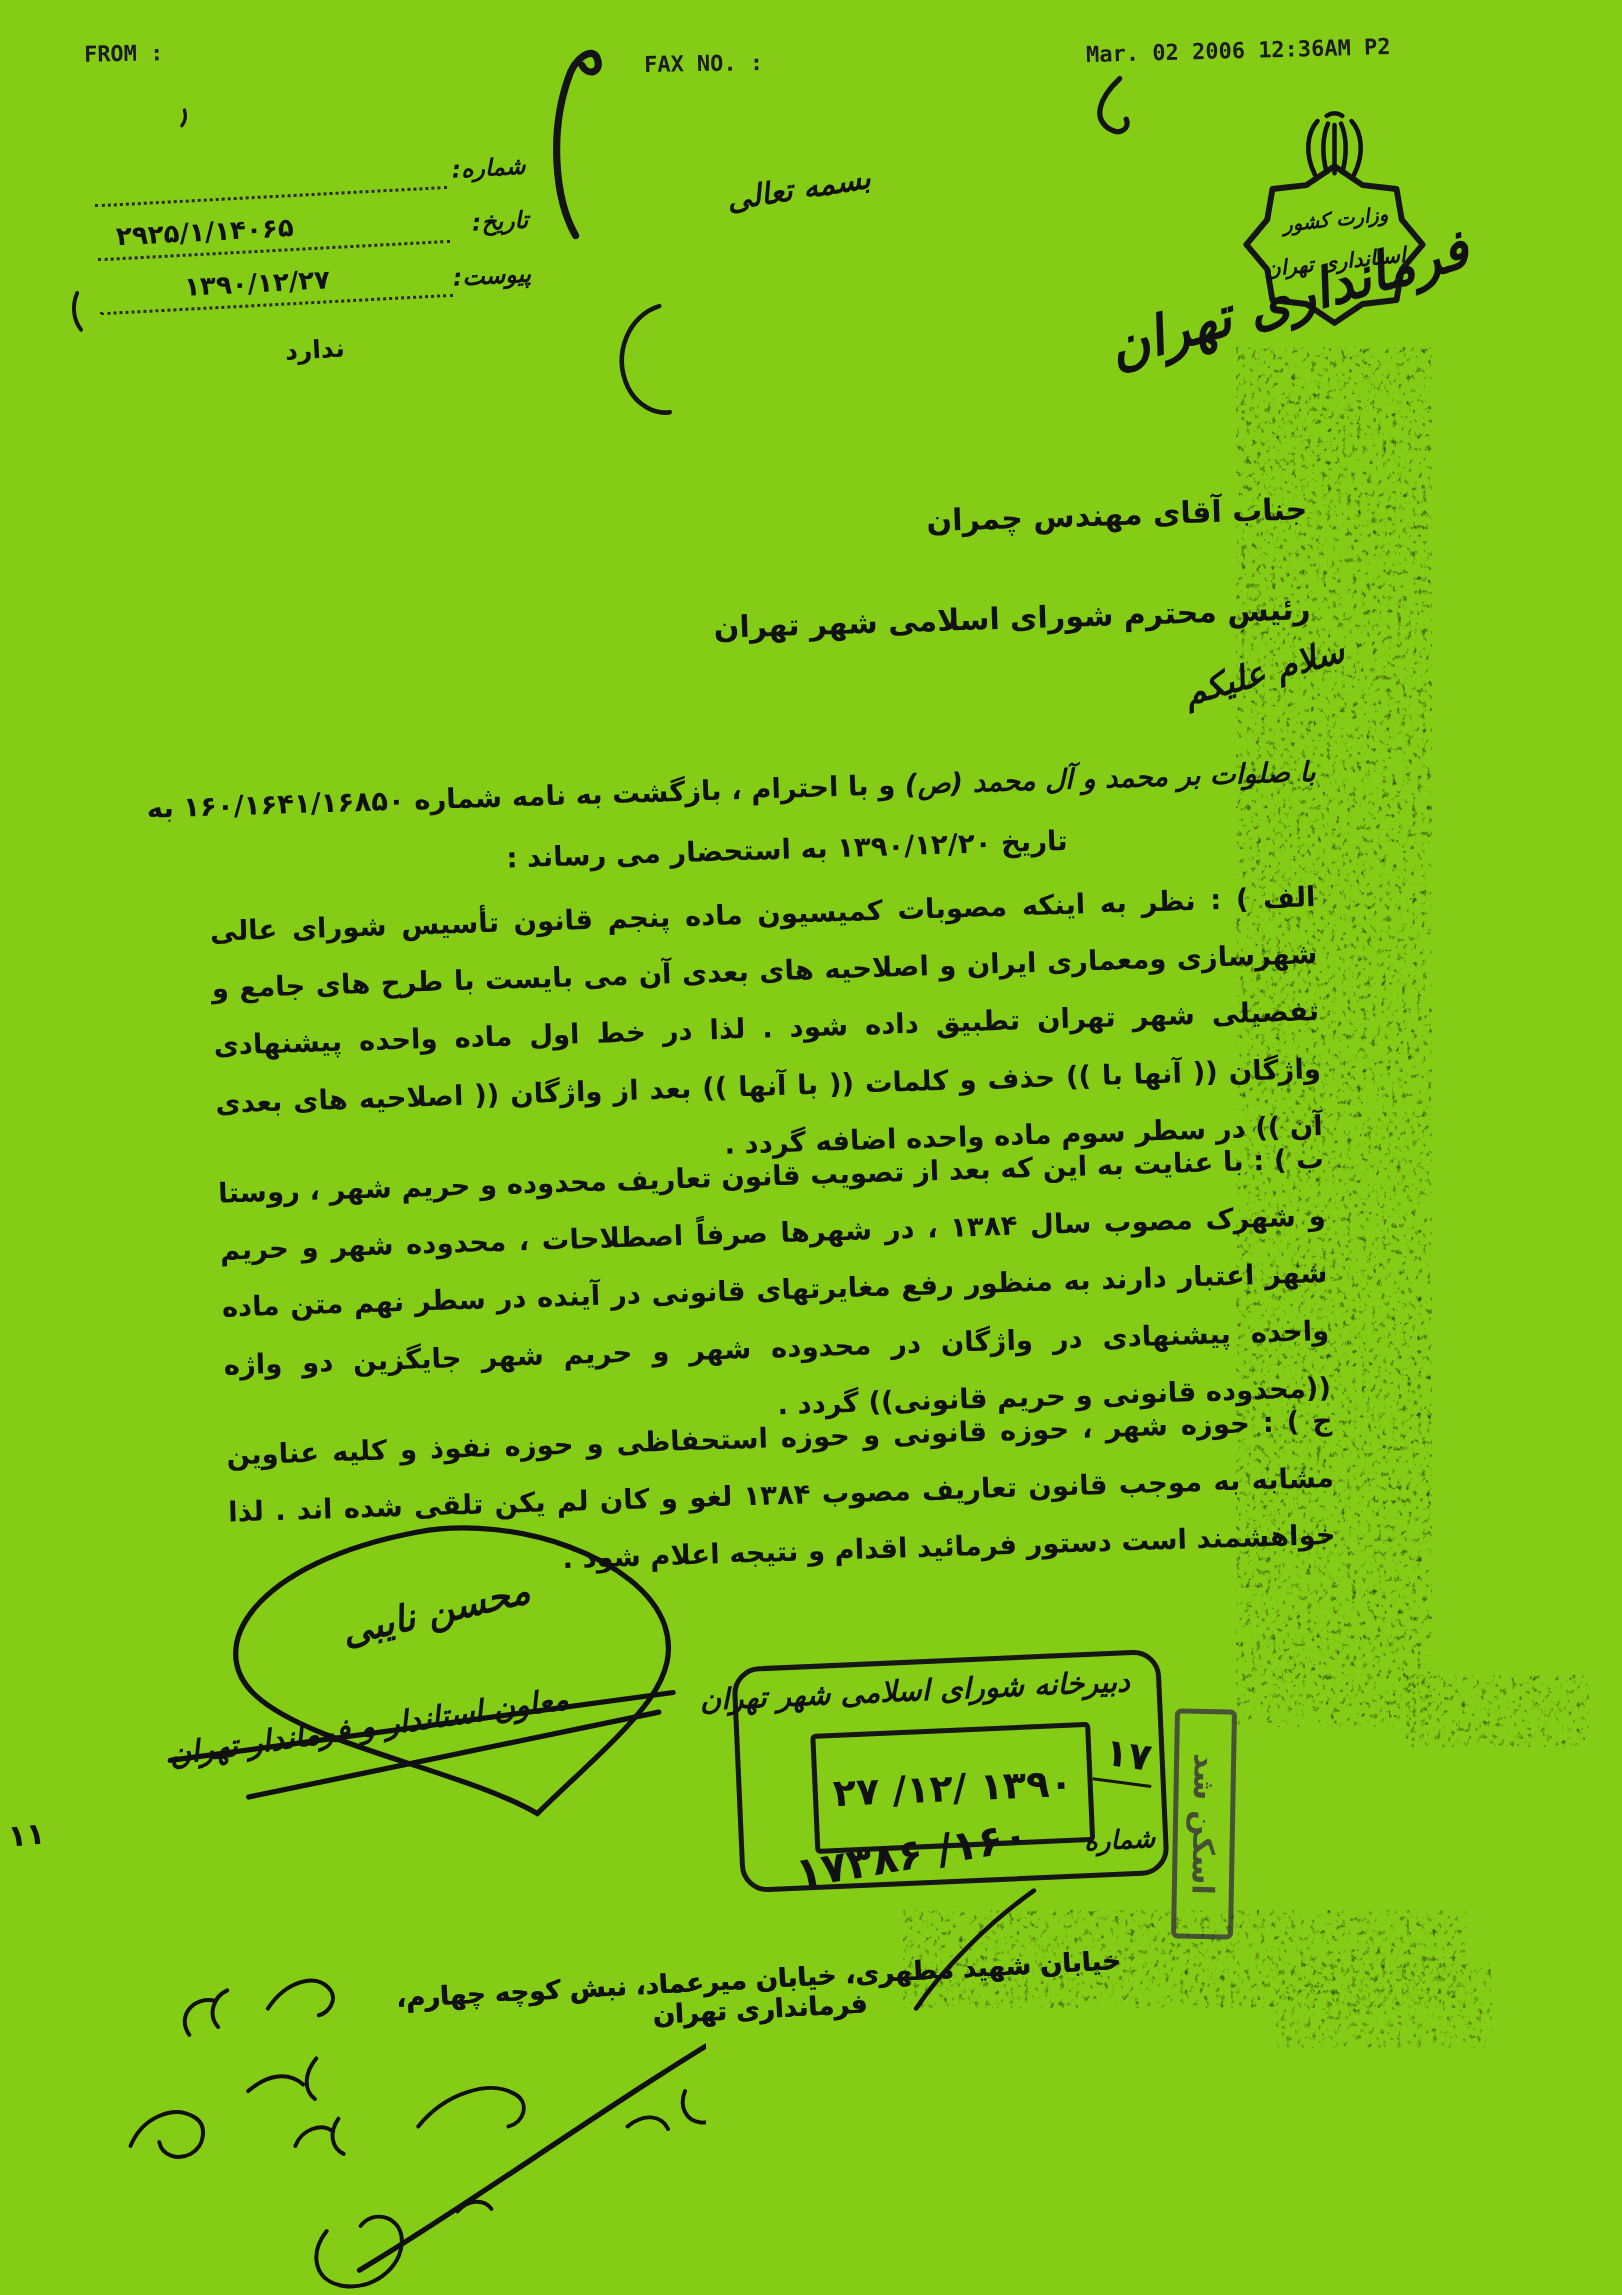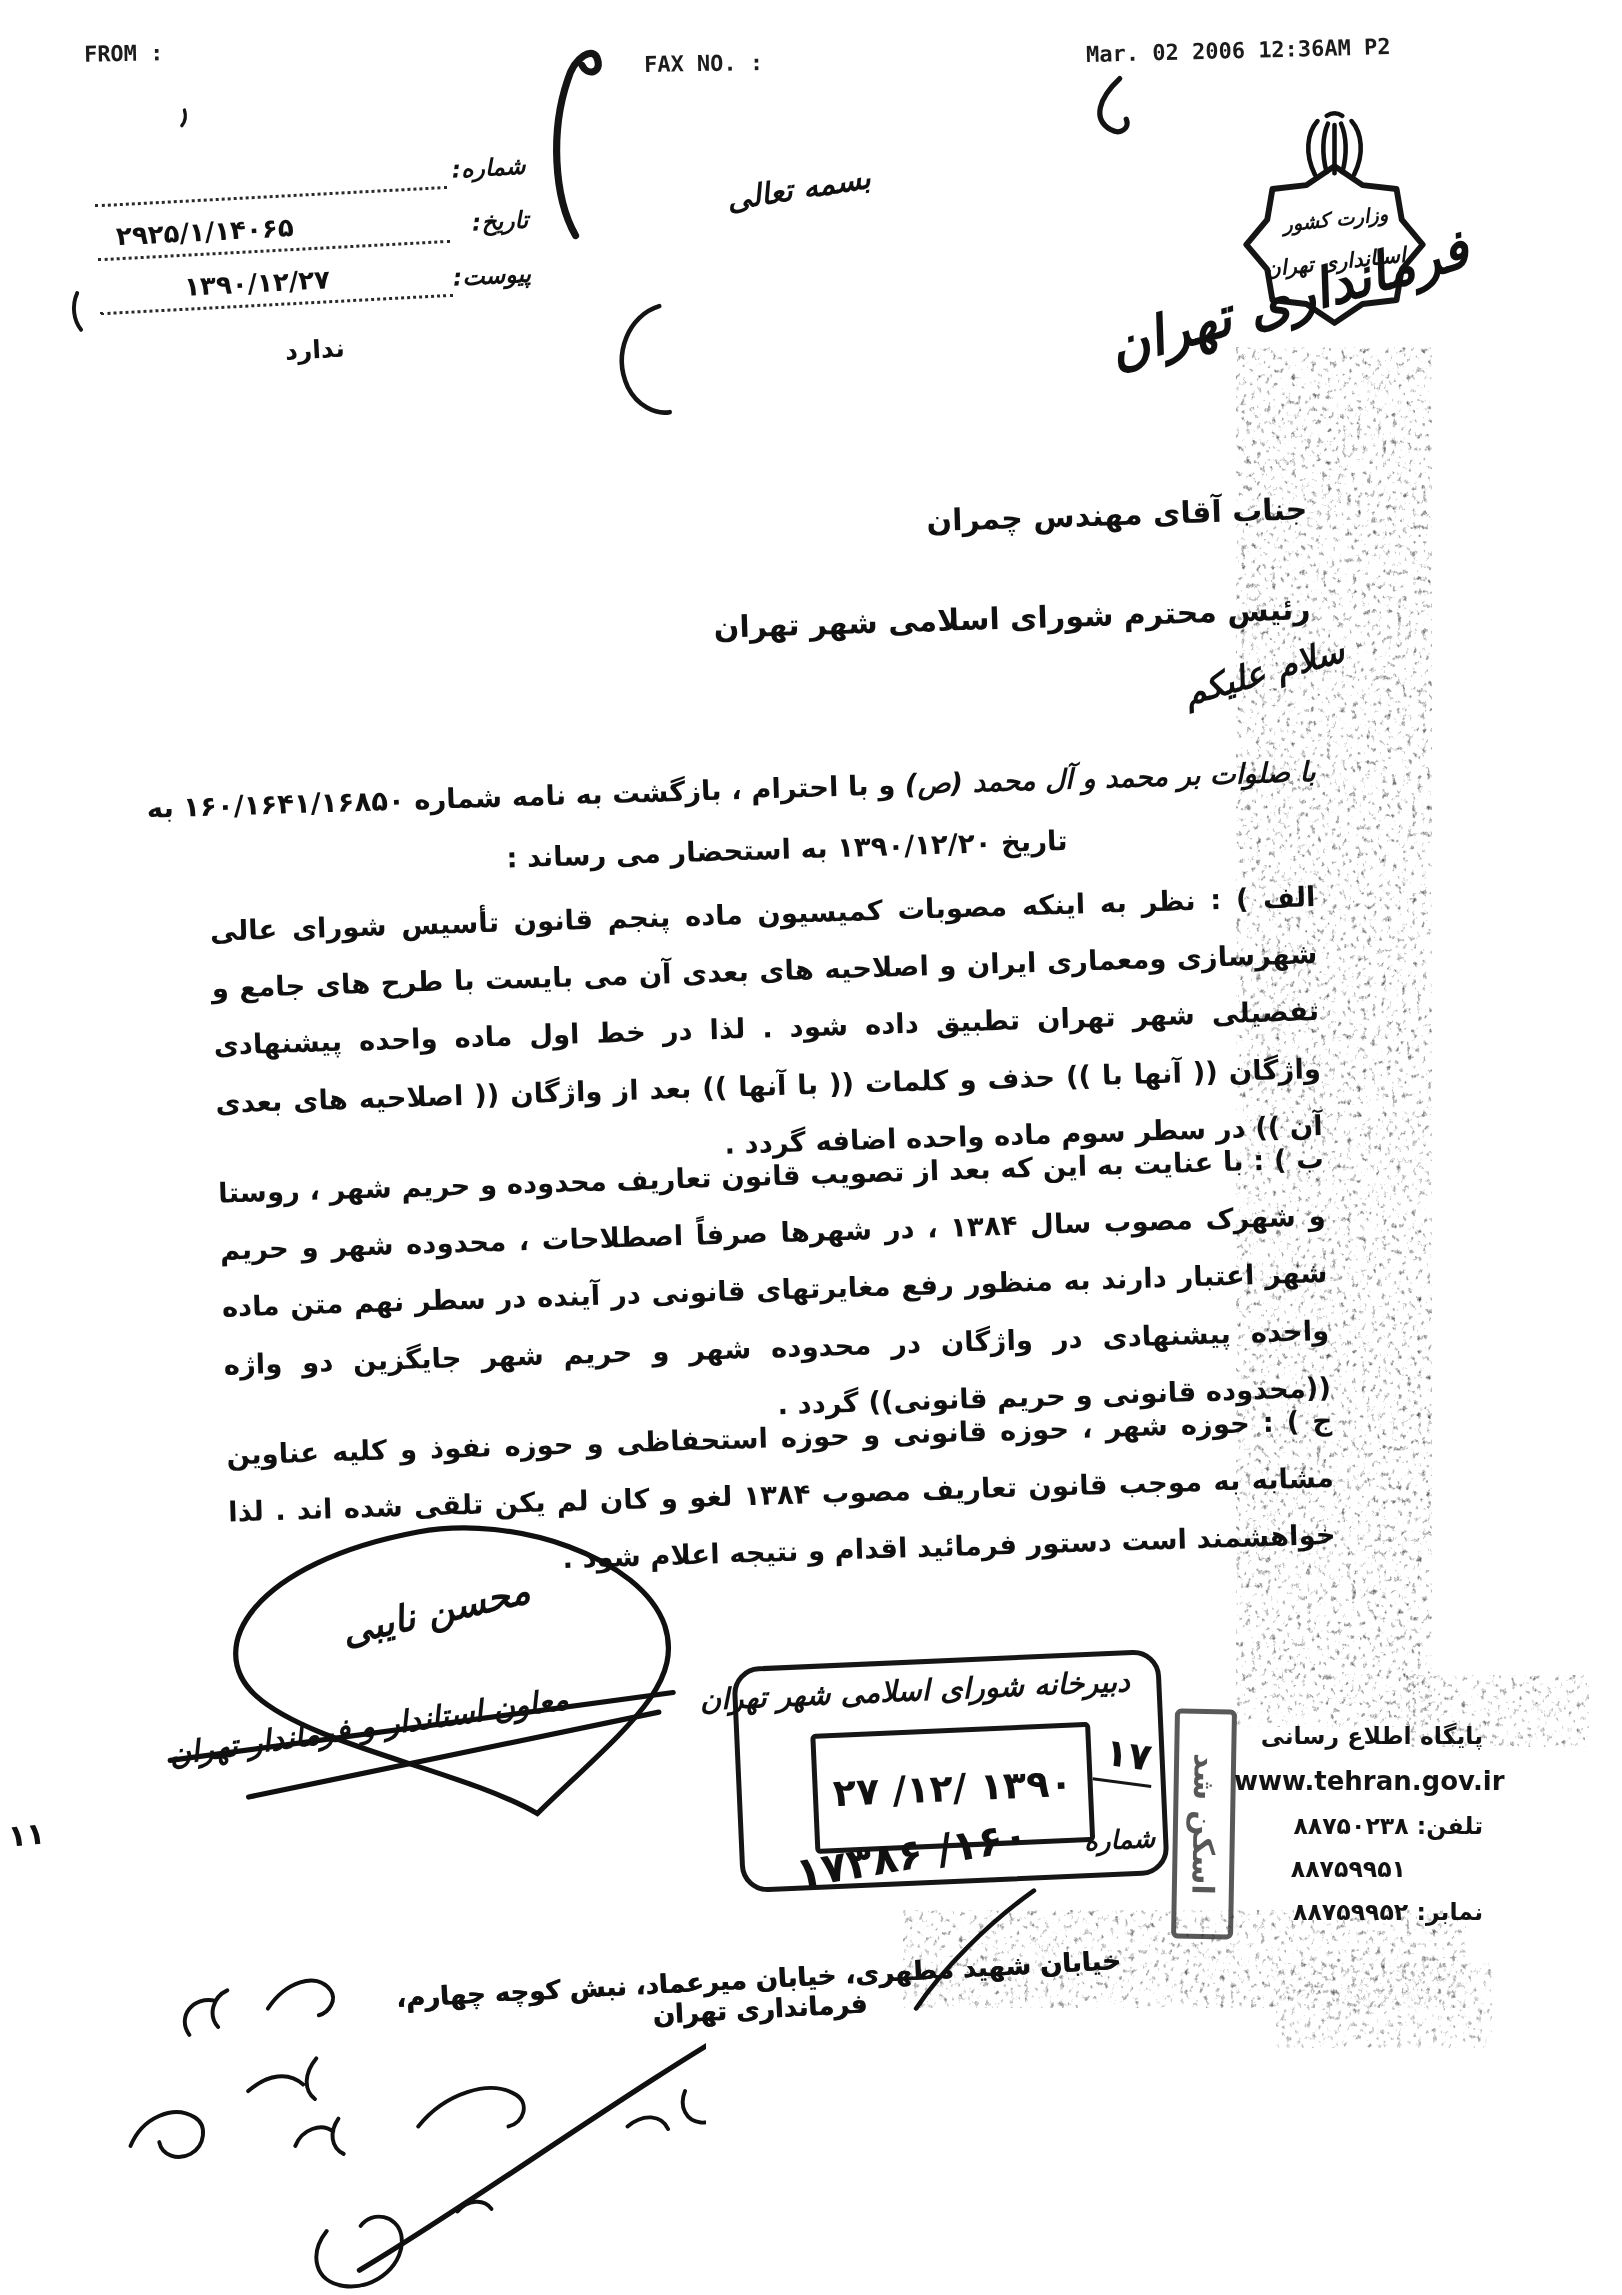"FROM :" .page { background: #ffffff -> #84cc16 }
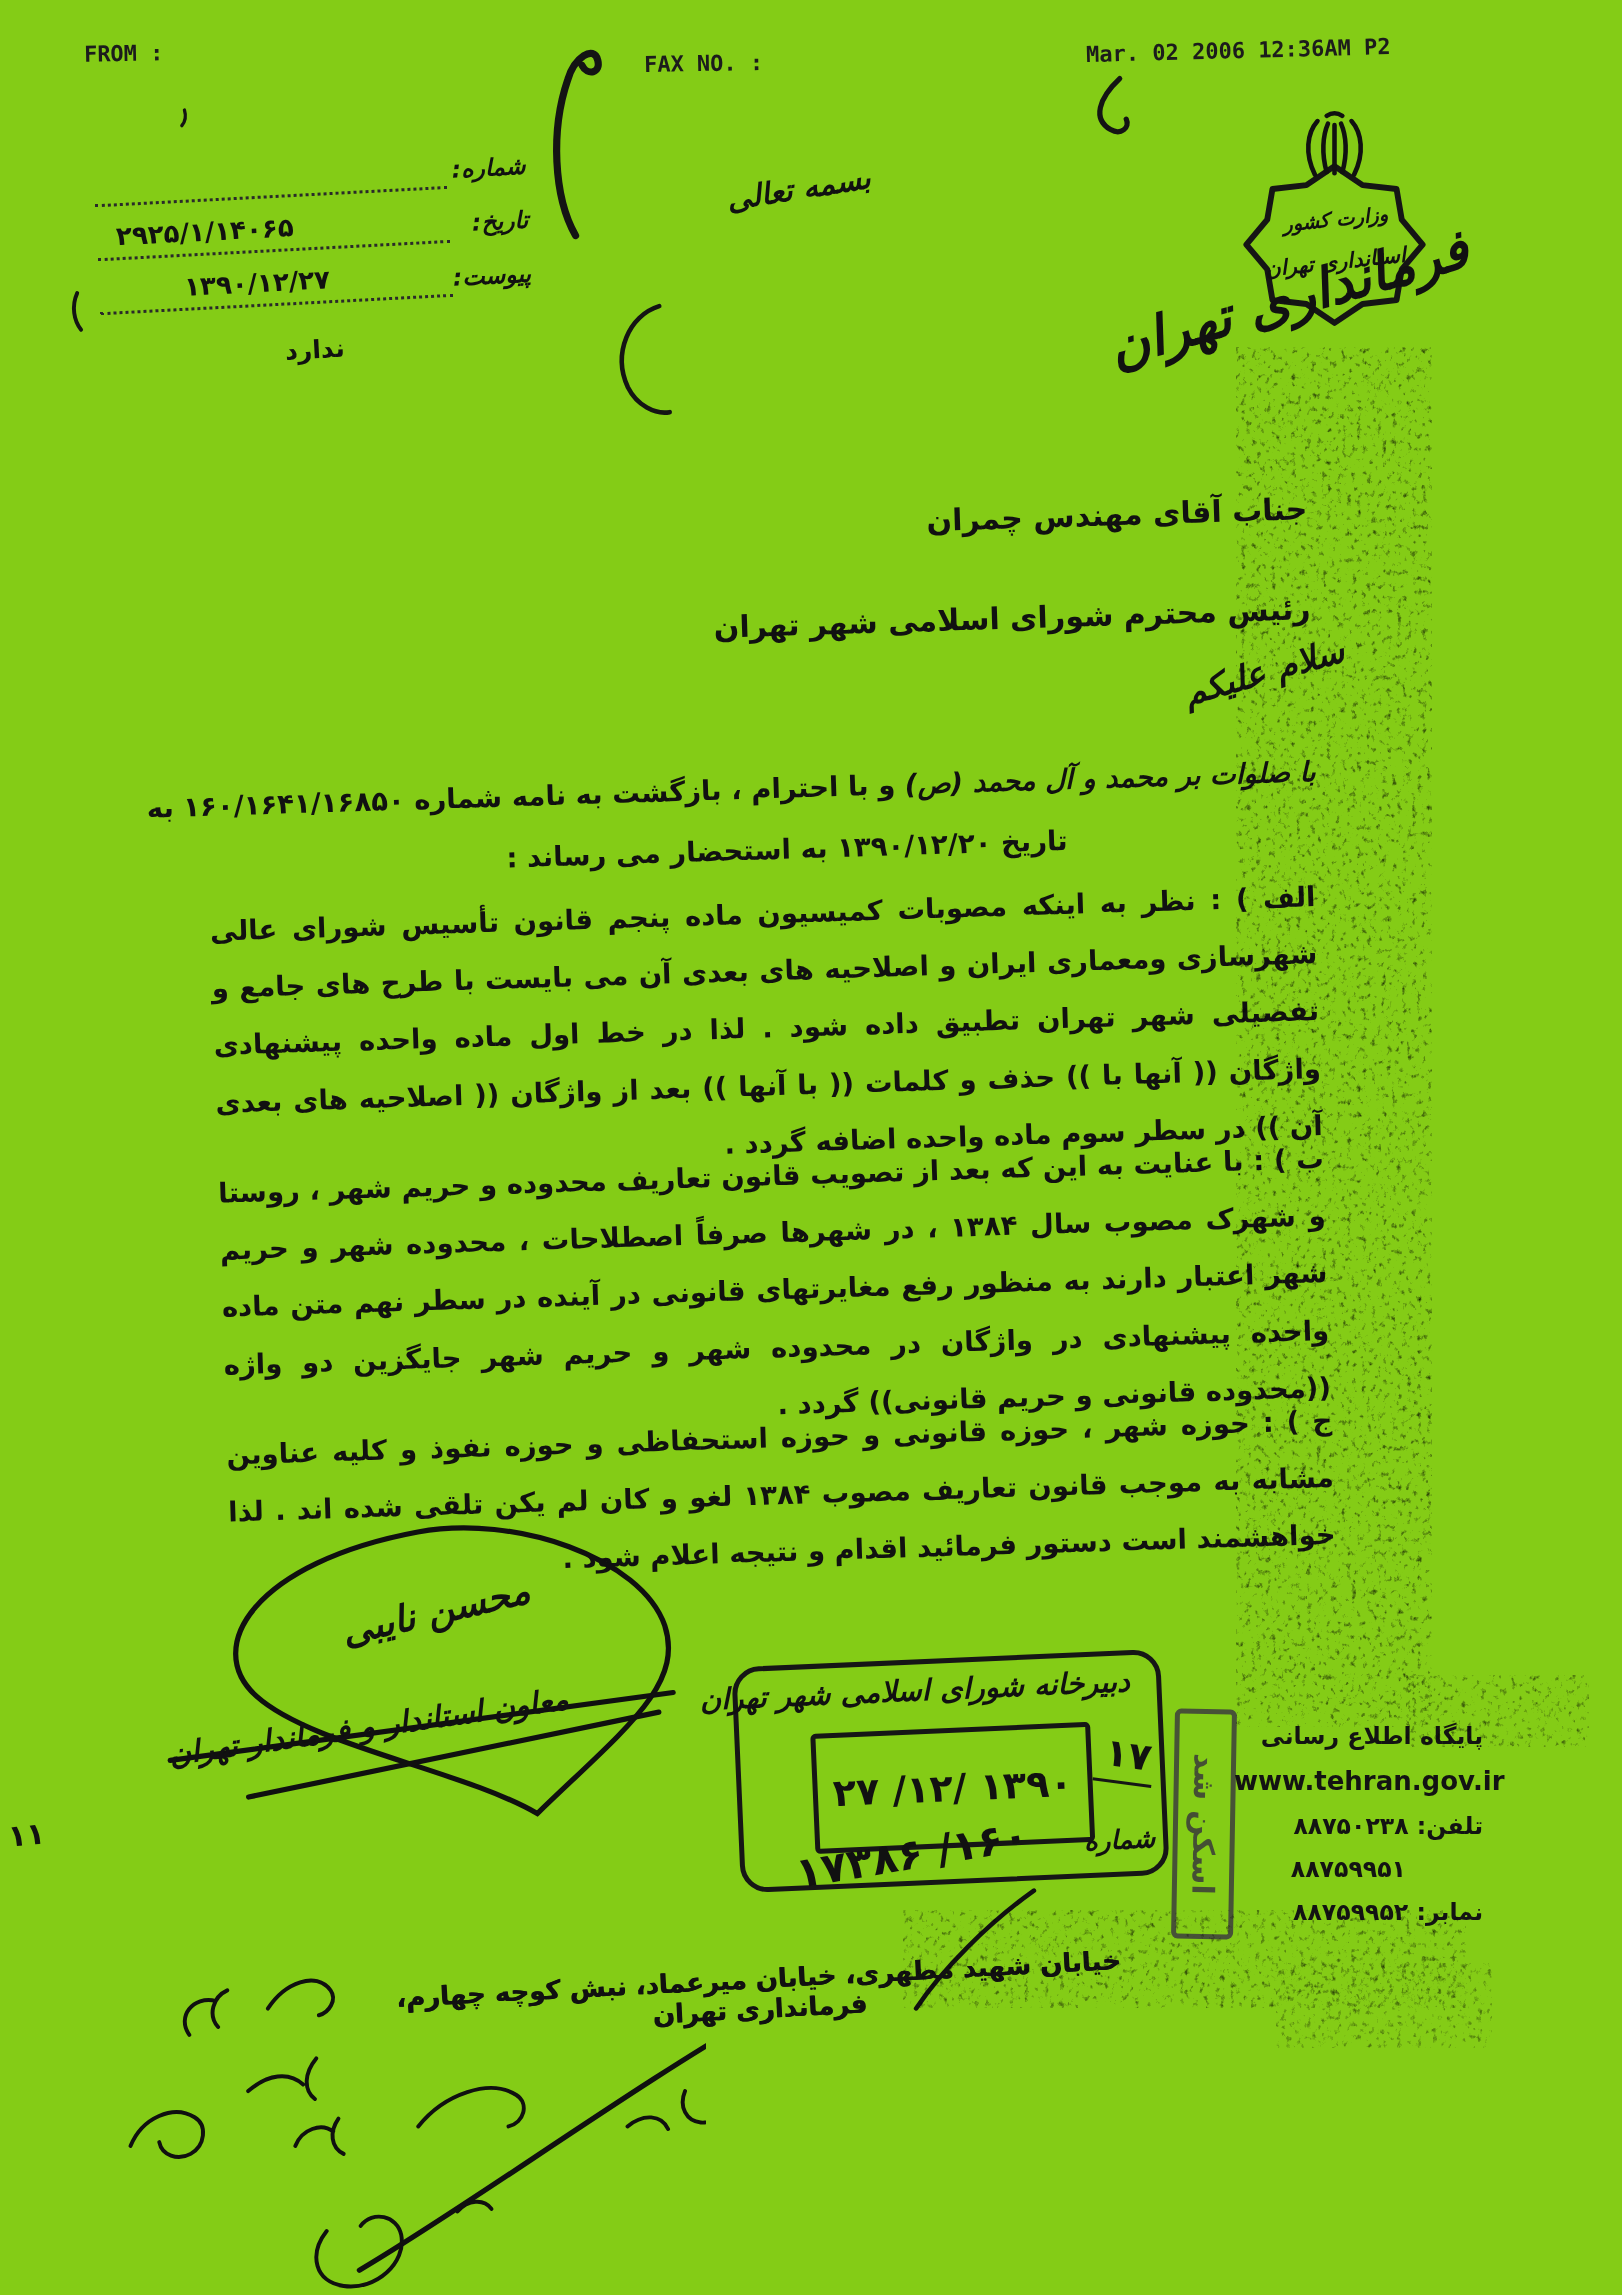"پایگاه اطلاع رسانی" div.abs { html: <div> <div>پایگاه اطلاع رسانی</div> <div>www.tehran.gov.ir</div> <div>تلفن: ۸۸۷۵۰۲۳۸</div> <div>۸۸۷۵۹۹۵۱</div> <div>نمابر: ۸۸۷۵۹۹۵۲</div> </div> -> none }
